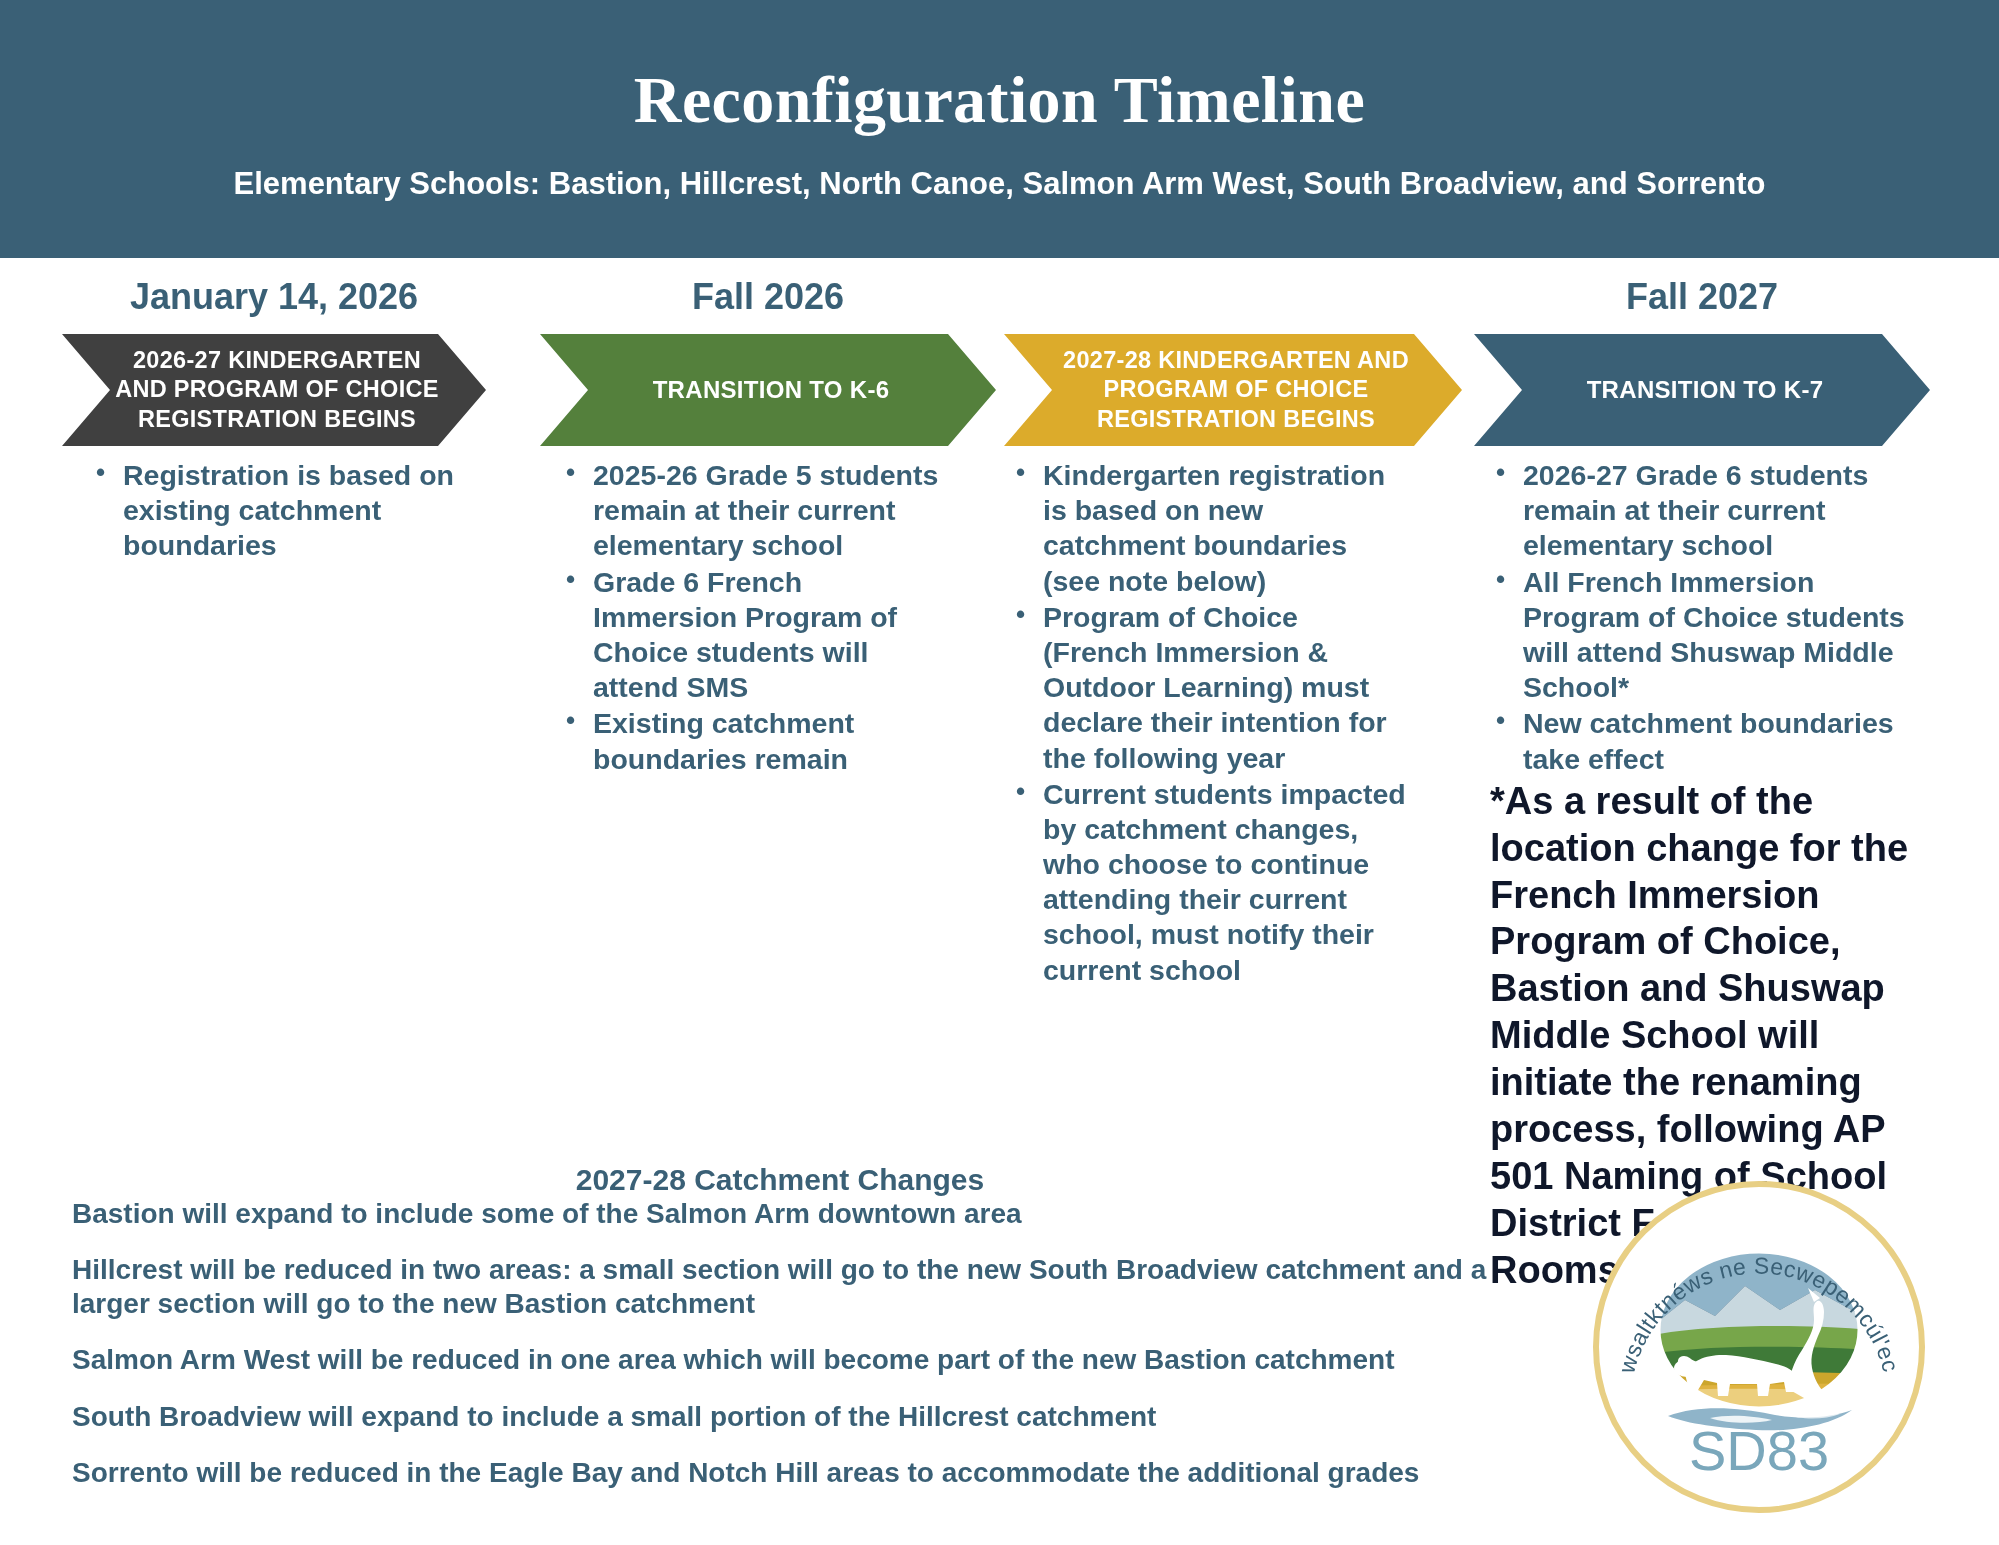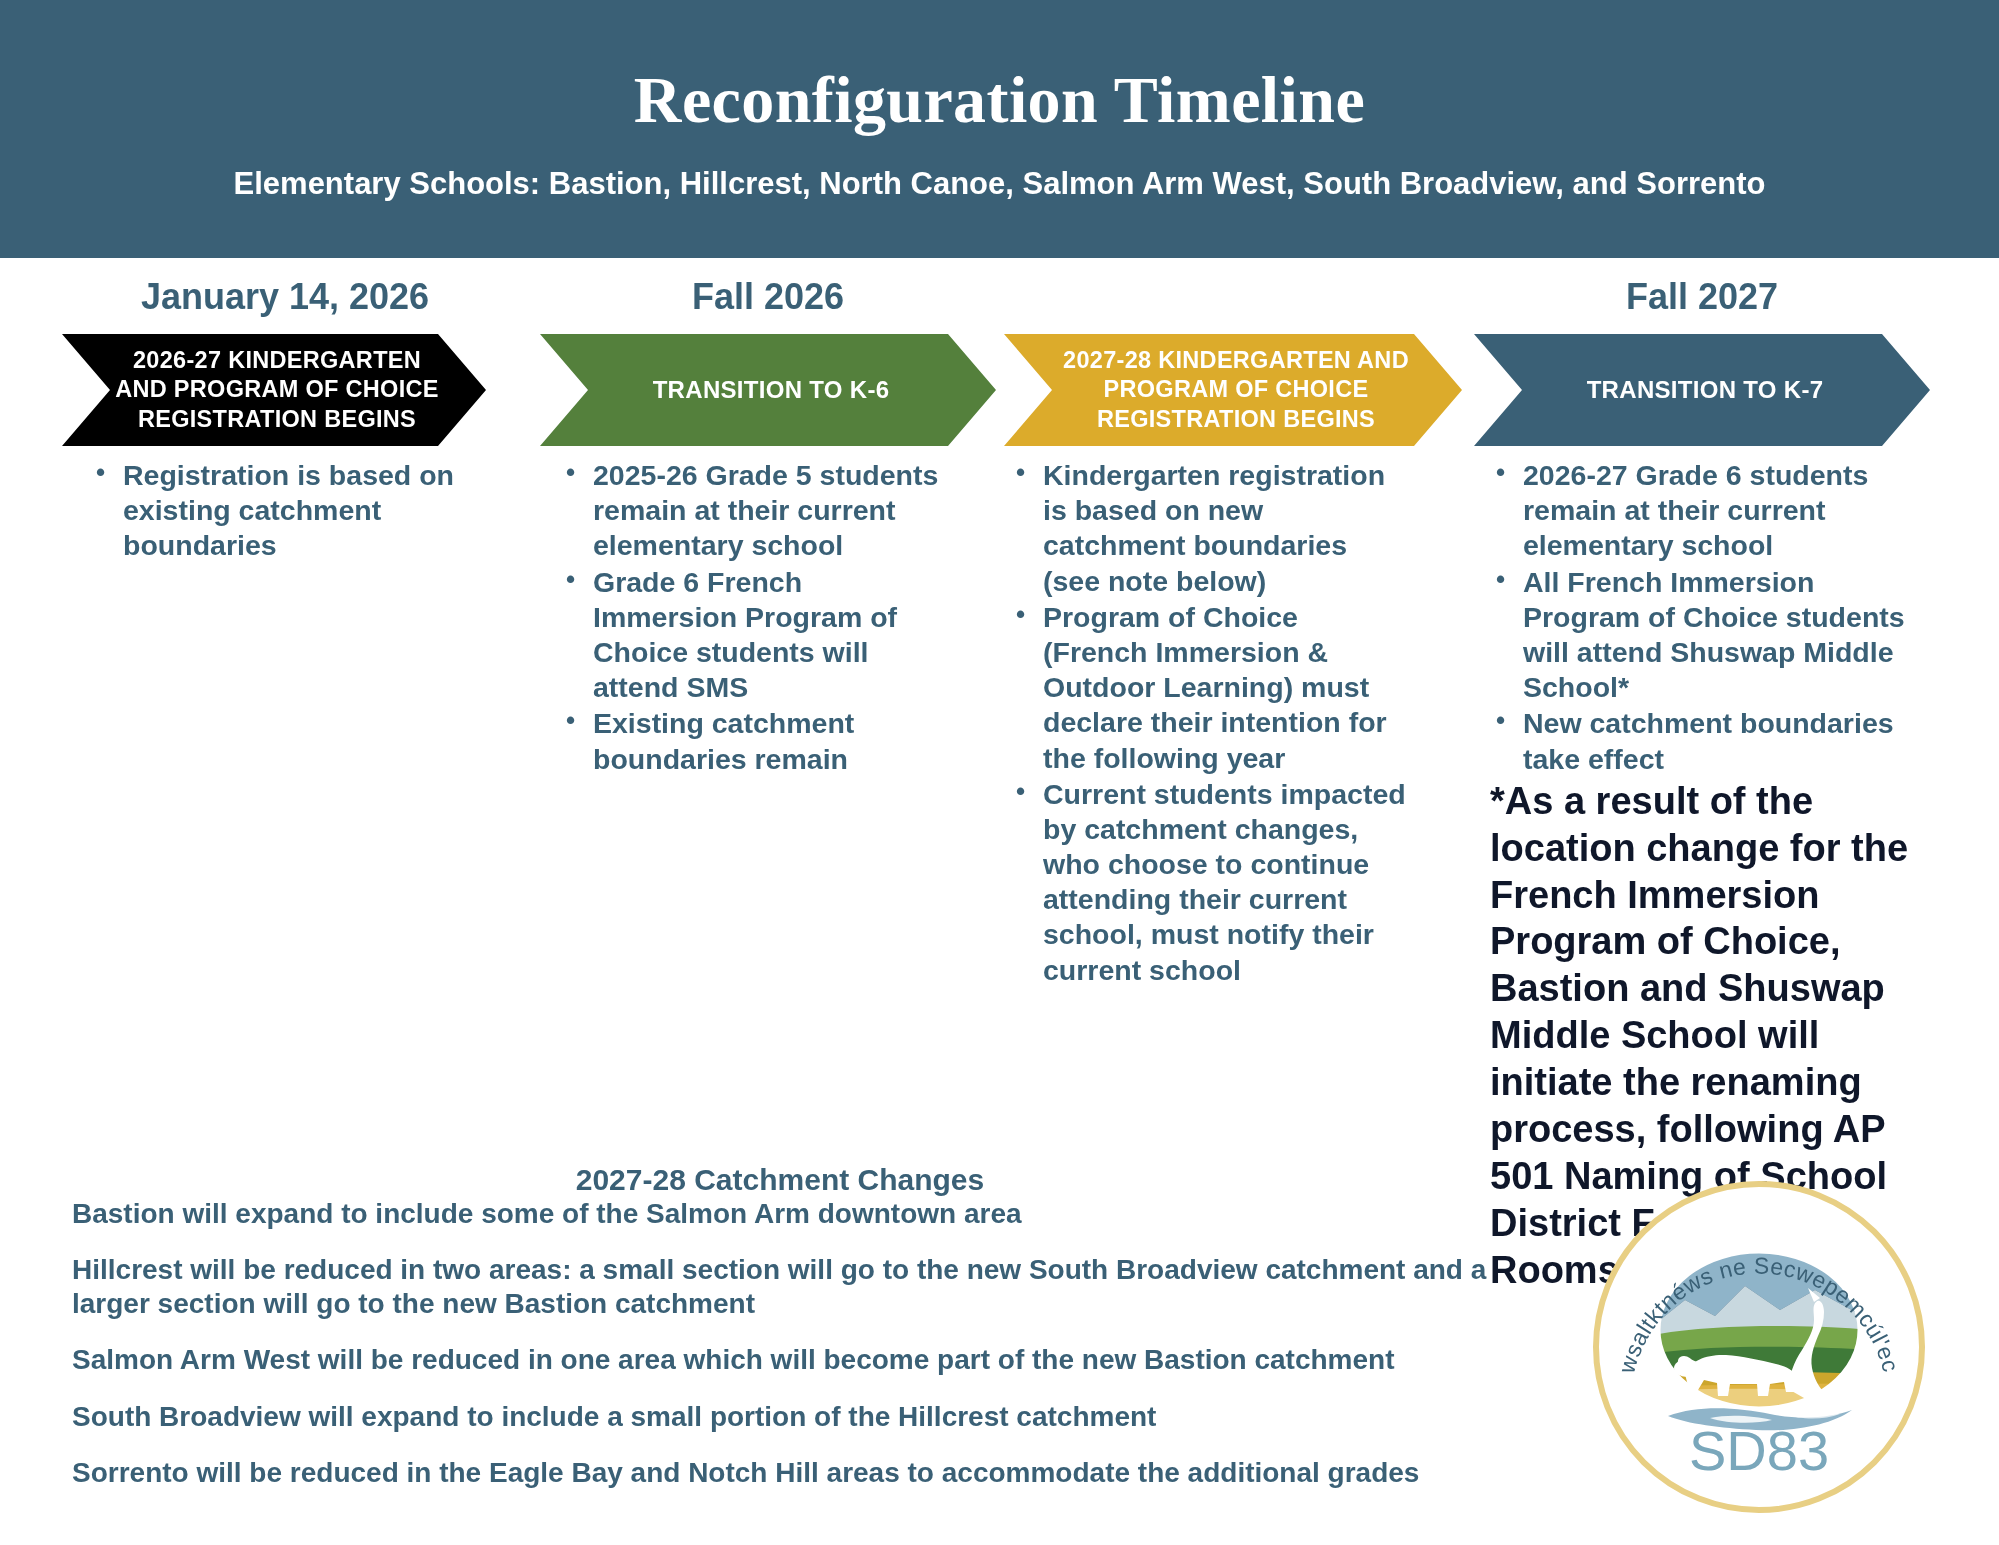"January 14, 2026" div.col-date { left: 73px -> 62px }
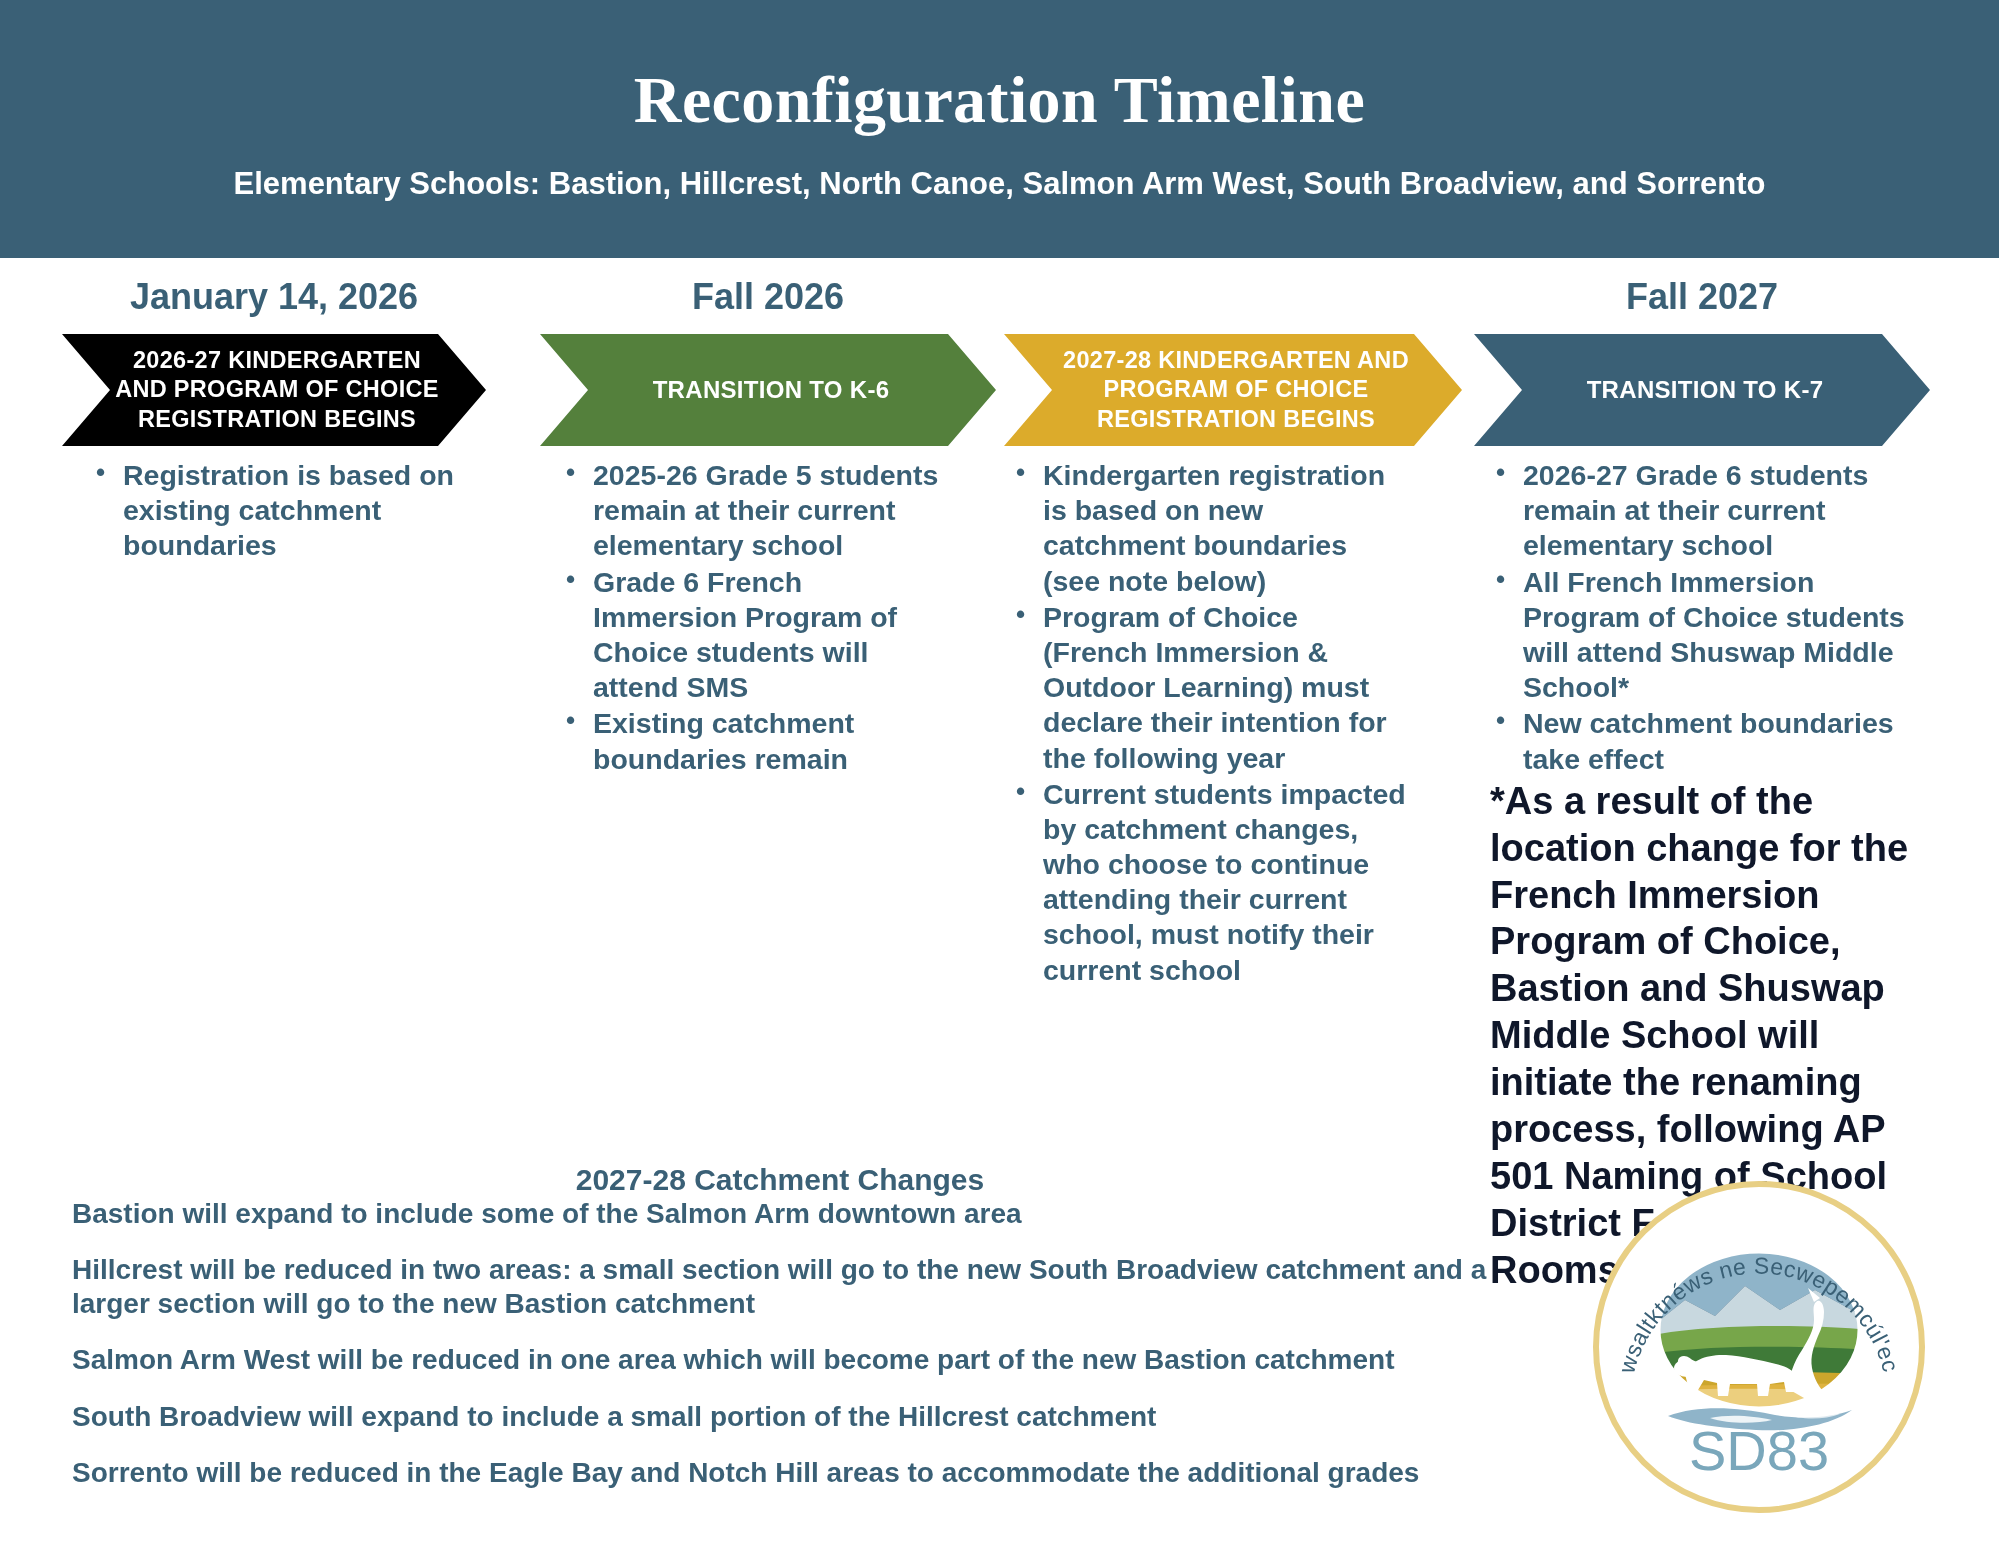"2026-27 KINDERGARTEN AND PROGRAM OF" .arrow.a1 { background: #000000 -> #404040 }
